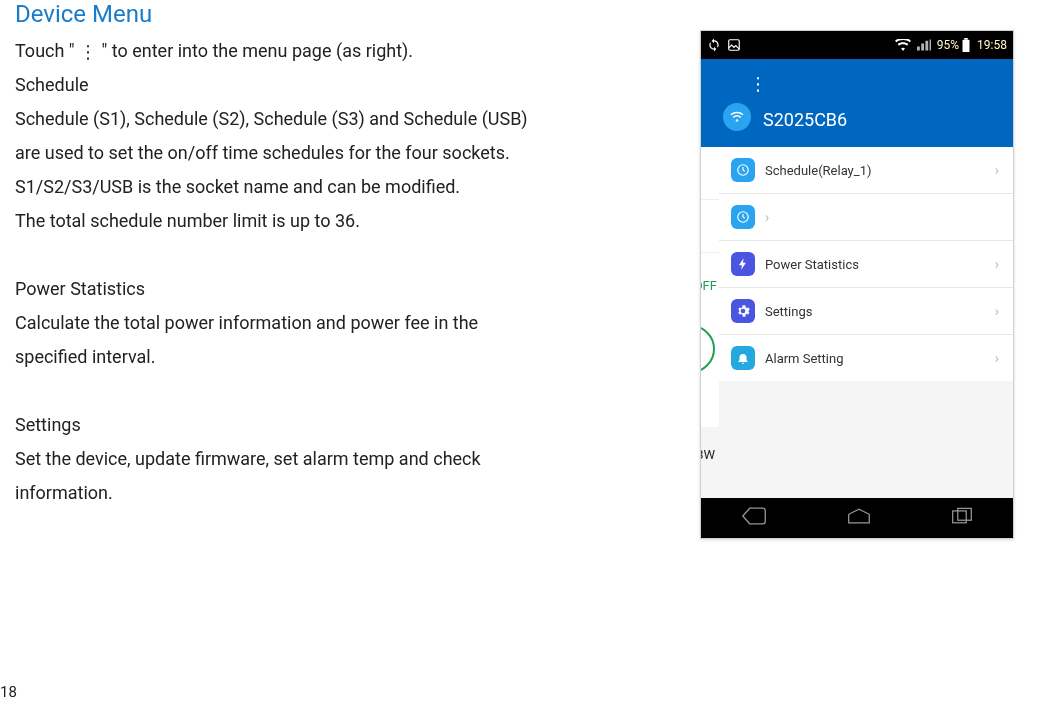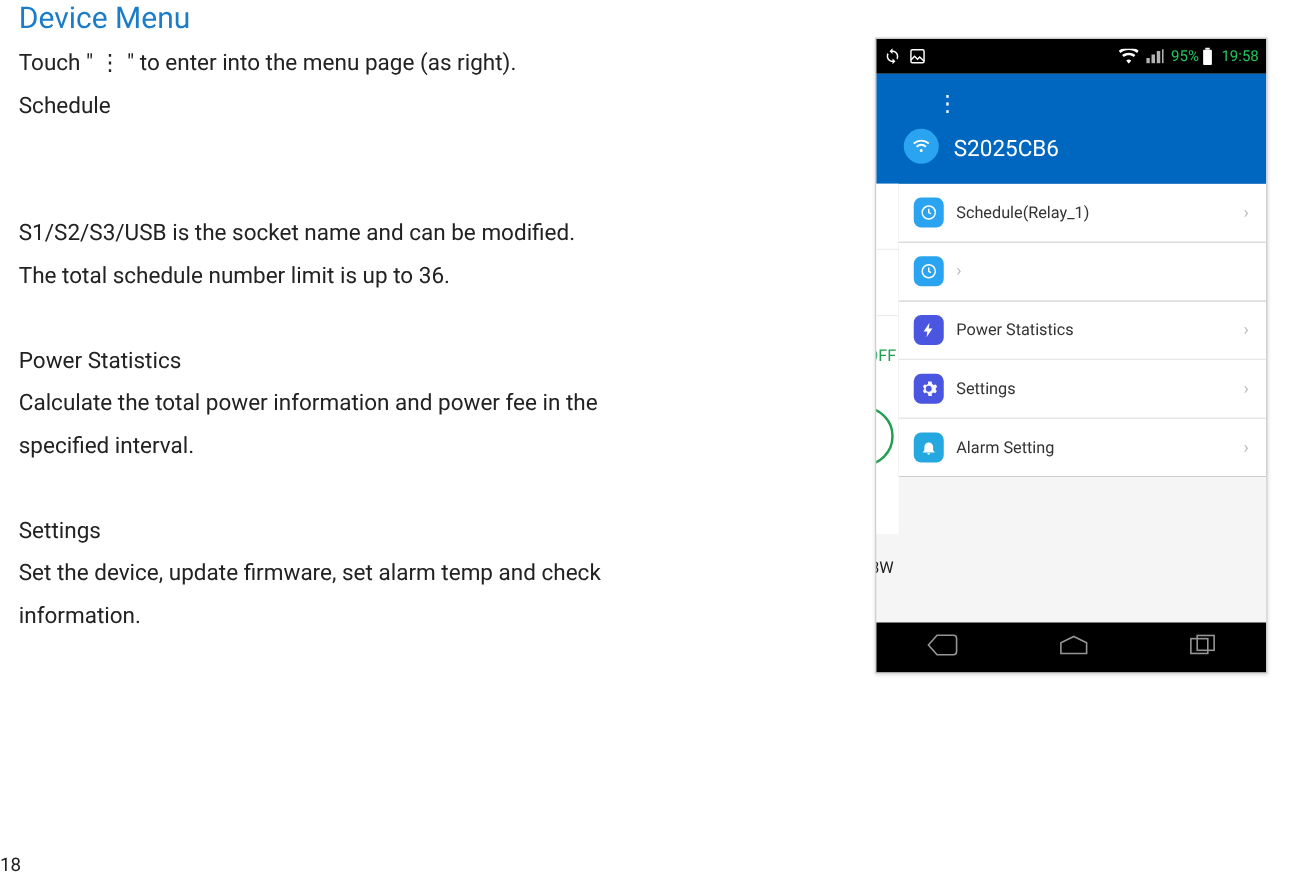"95%" .statusbar { color: #22c55e -> #fef9c3 }
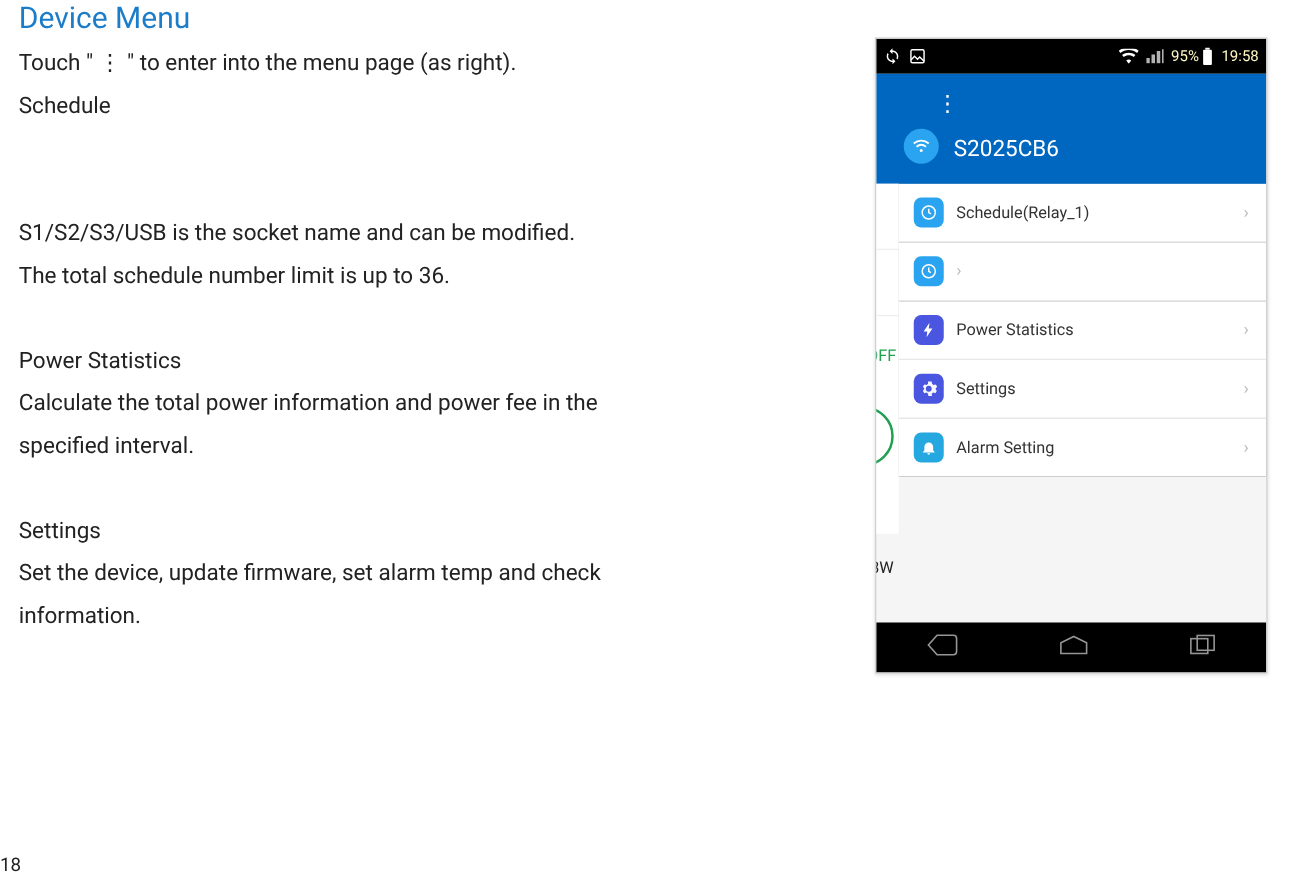"Schedule (S1), Schedule (S2), Schedule" span { html: none -> <span>Schedule (S1), Schedule (S2), Schedule (S3) and Schedule (USB)</span> }
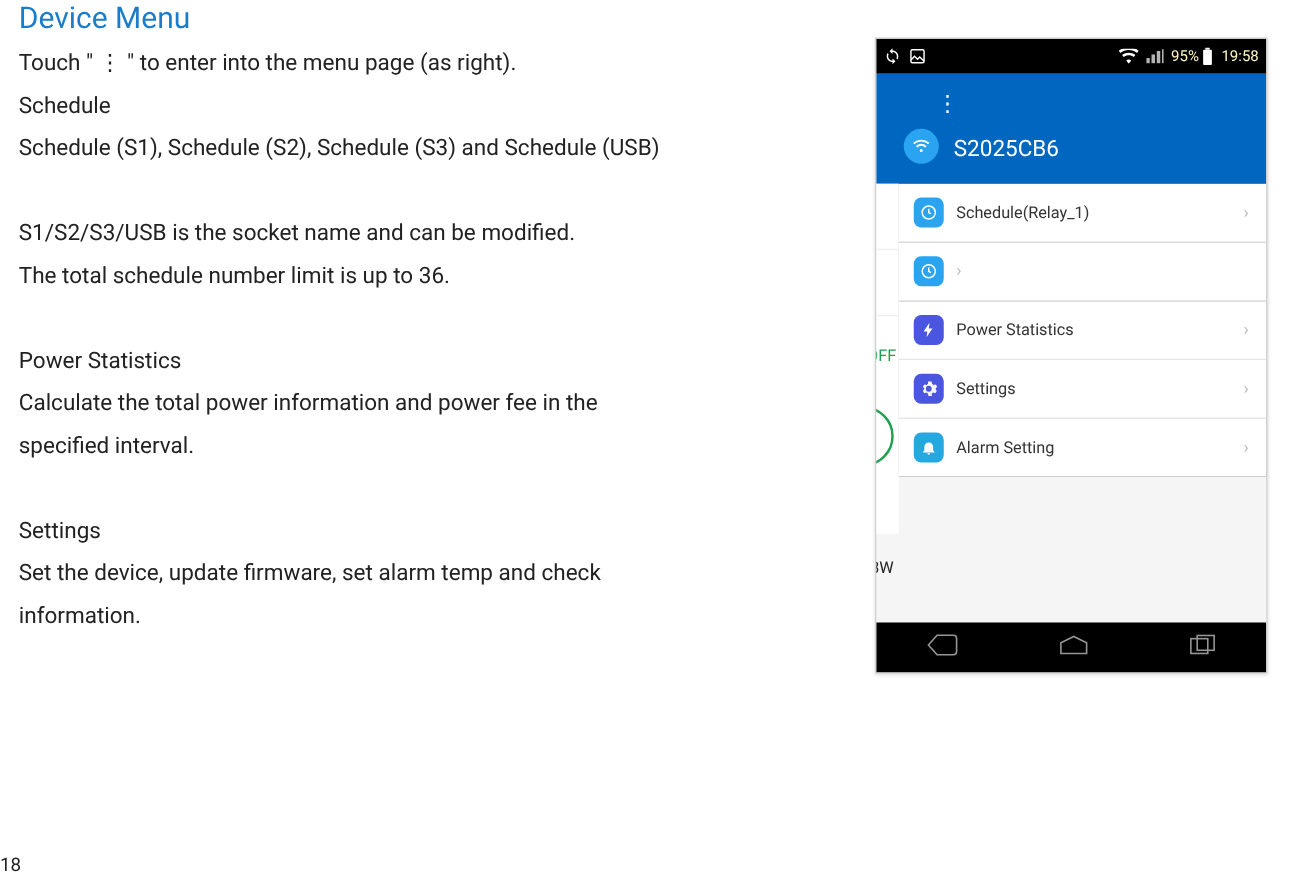"are used to set the" span { html: none -> <span>are used to set the on/off time schedules for the four sockets.</span> }
